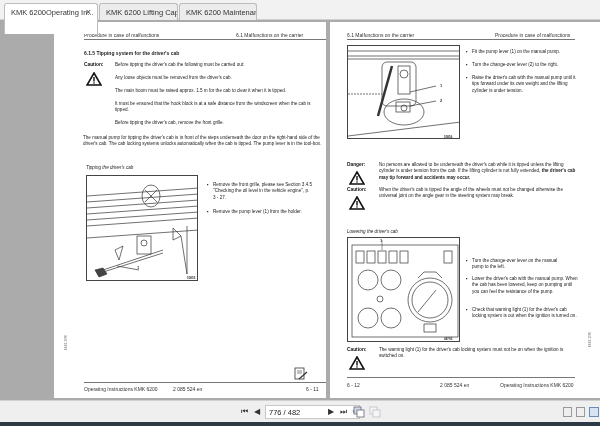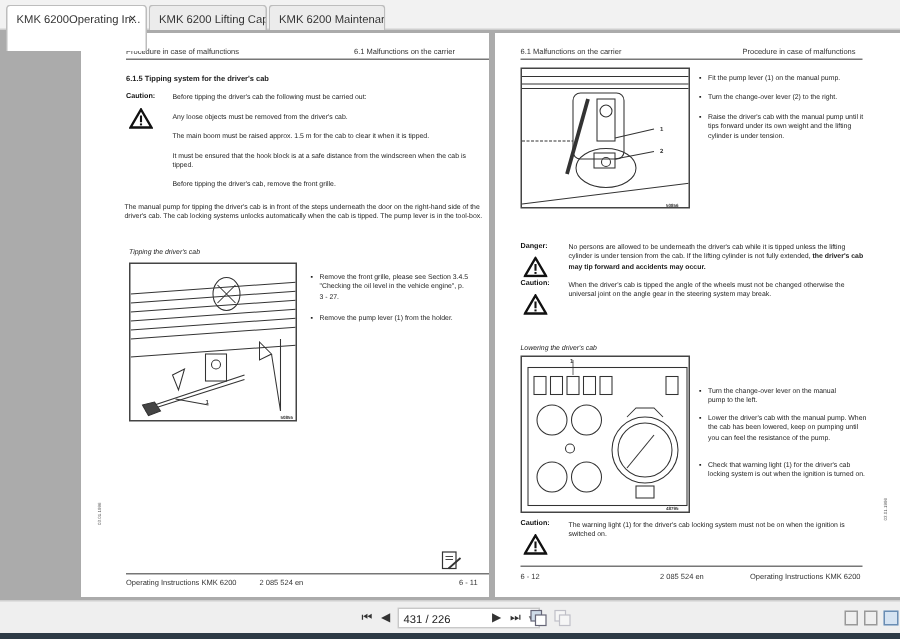"431 / 226" span { text: 431 / 226 -> 776 / 482 }
